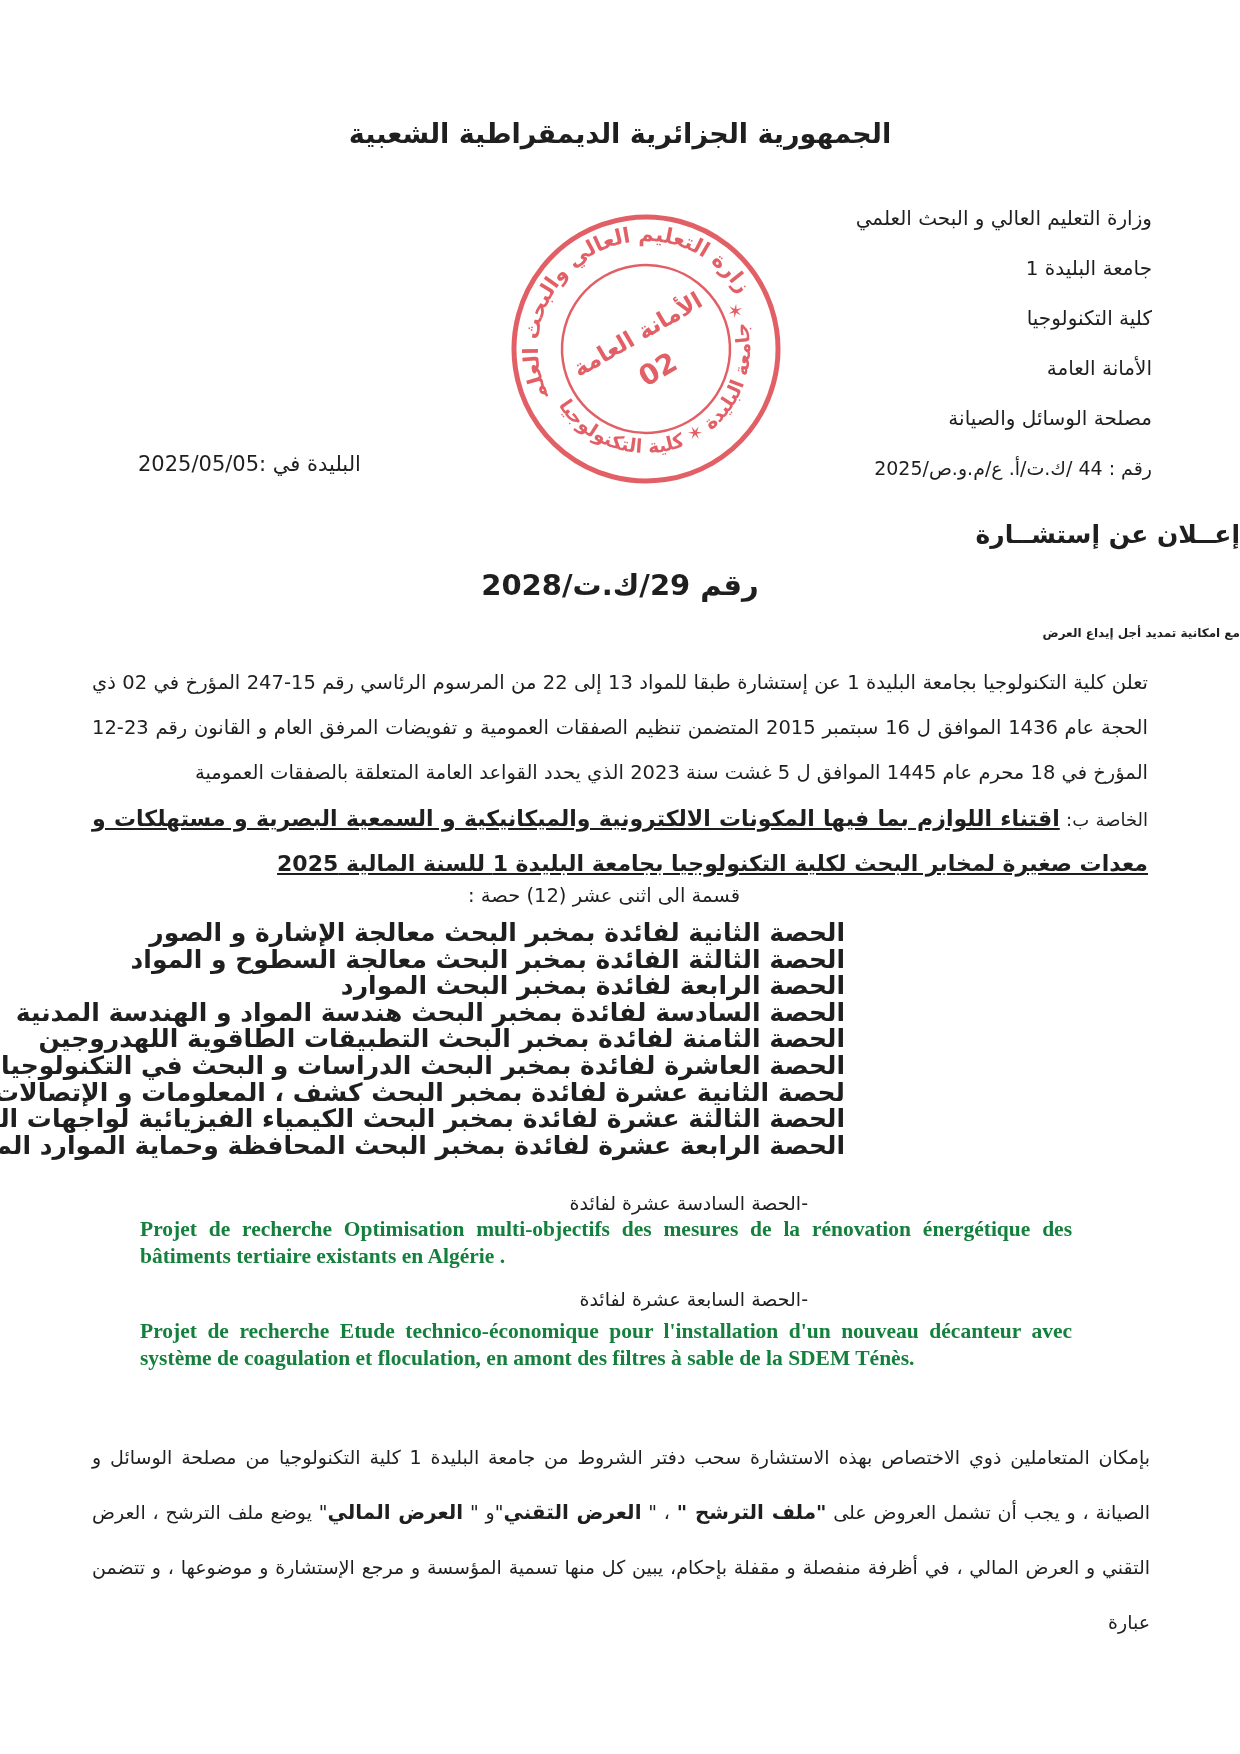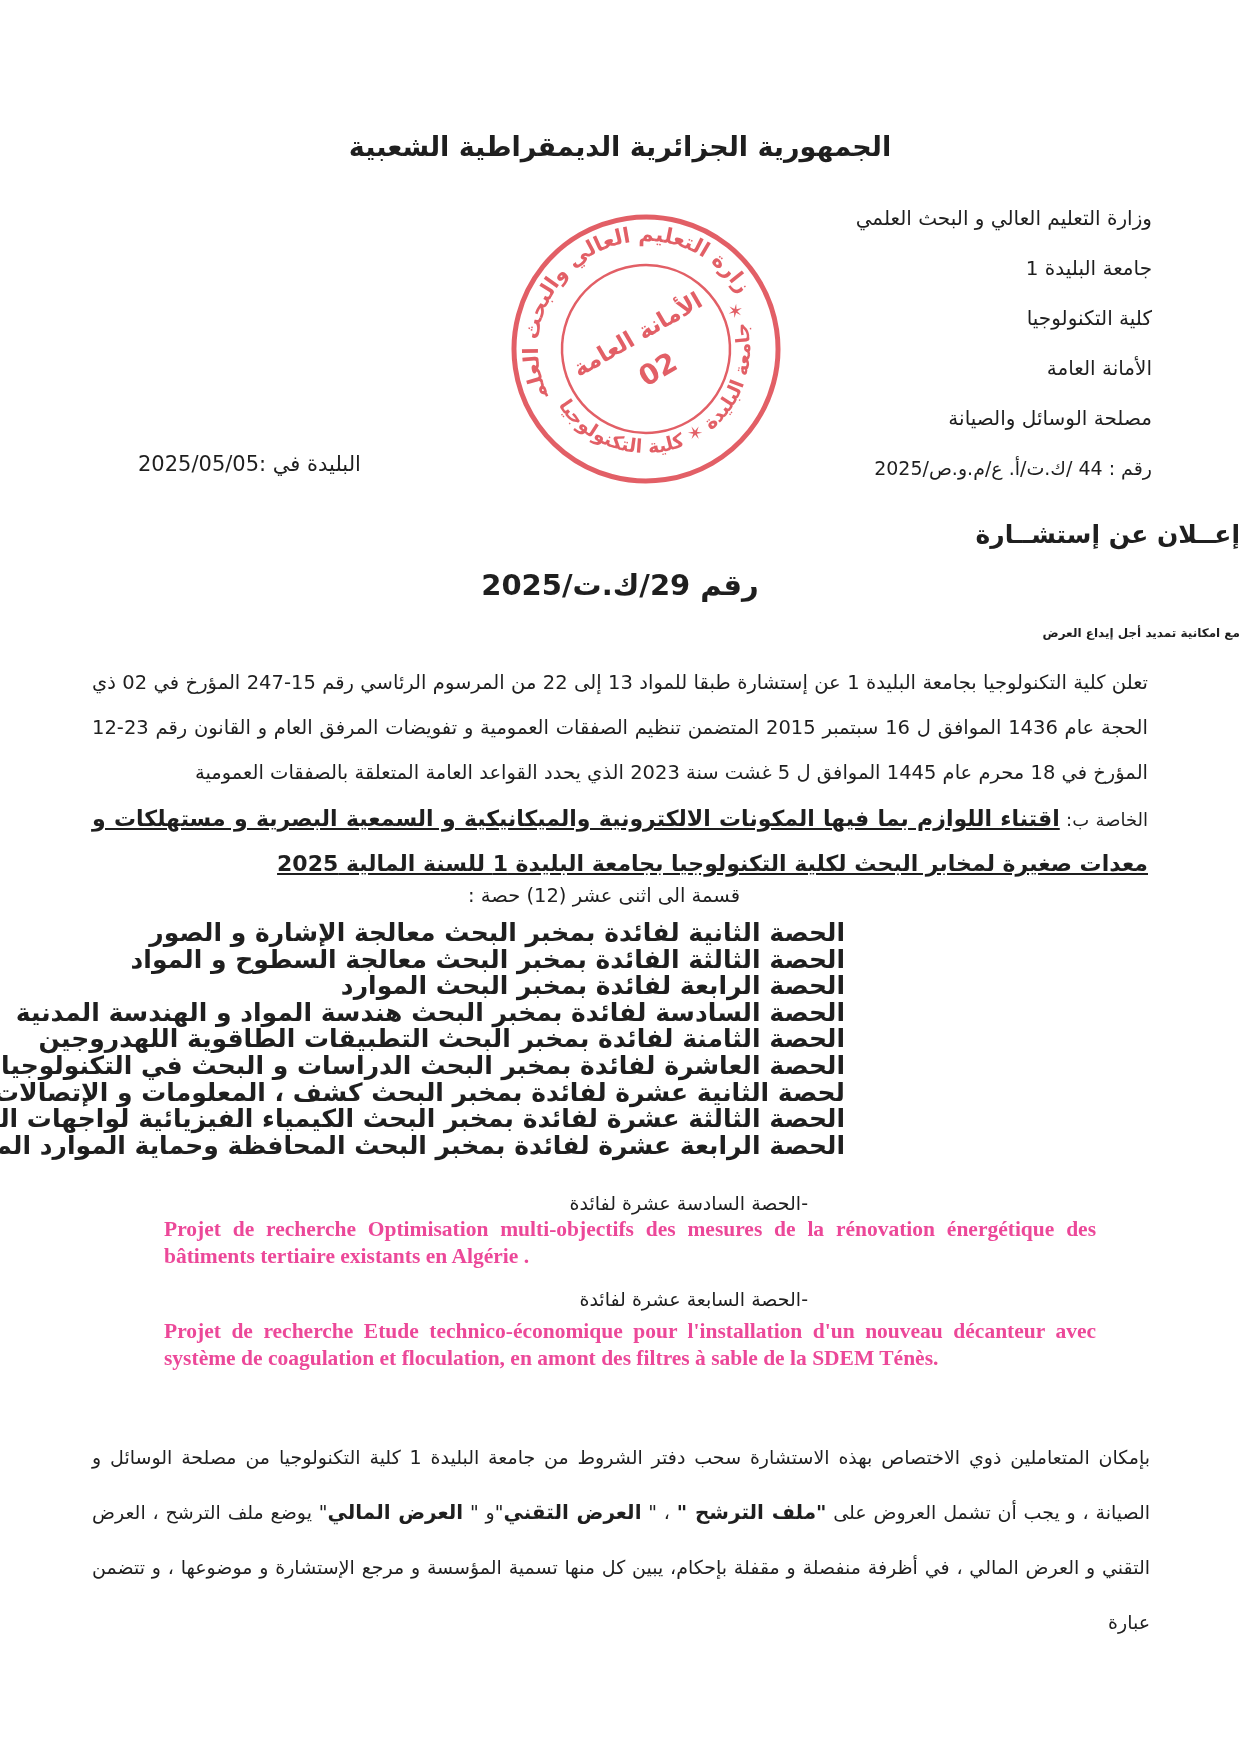"الجمهورية الجزائرية الديمقراطية الشعبية" .republic-title { top: 131px -> 118px }
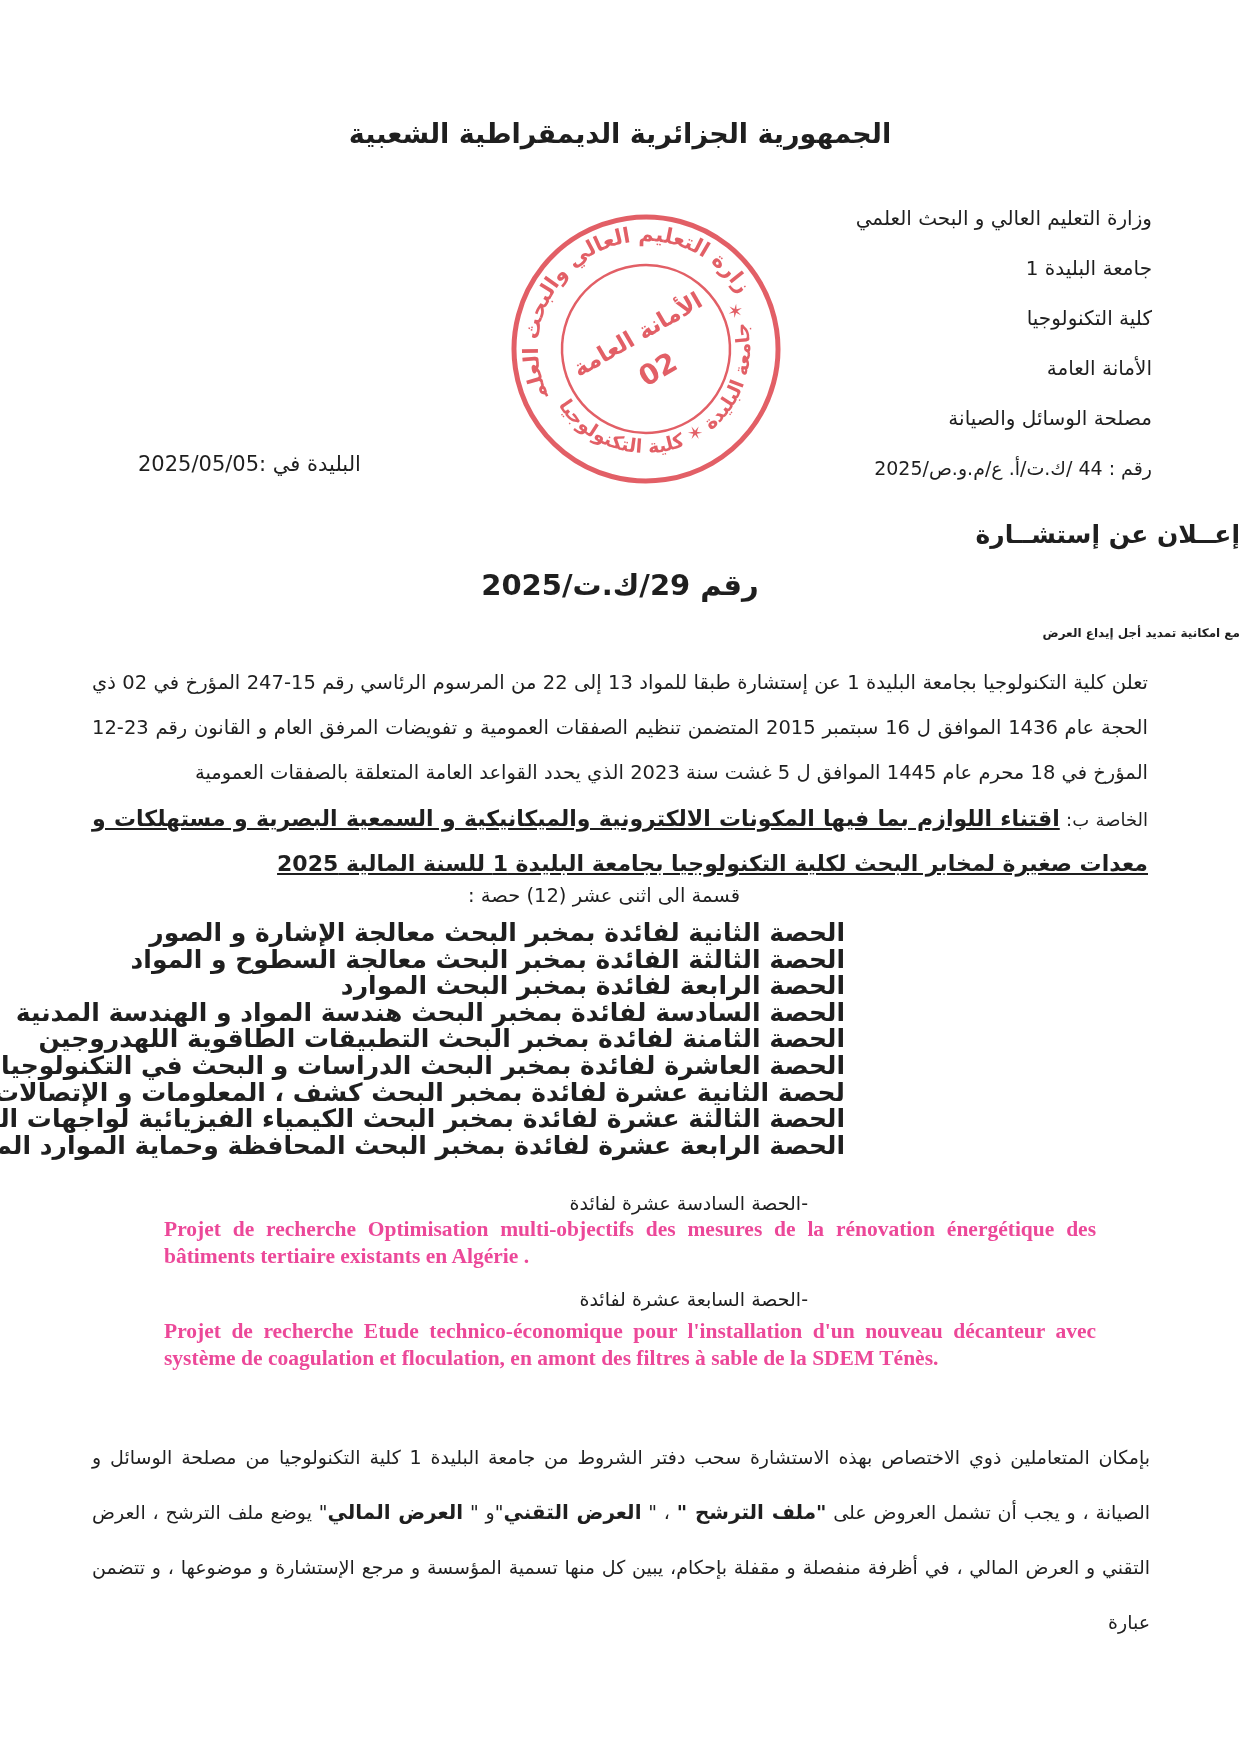"رقم 29/ك.ت/2025" div.ann-number { text: 29/ك.ت/2025 -> 29/ك.ت/2028 }
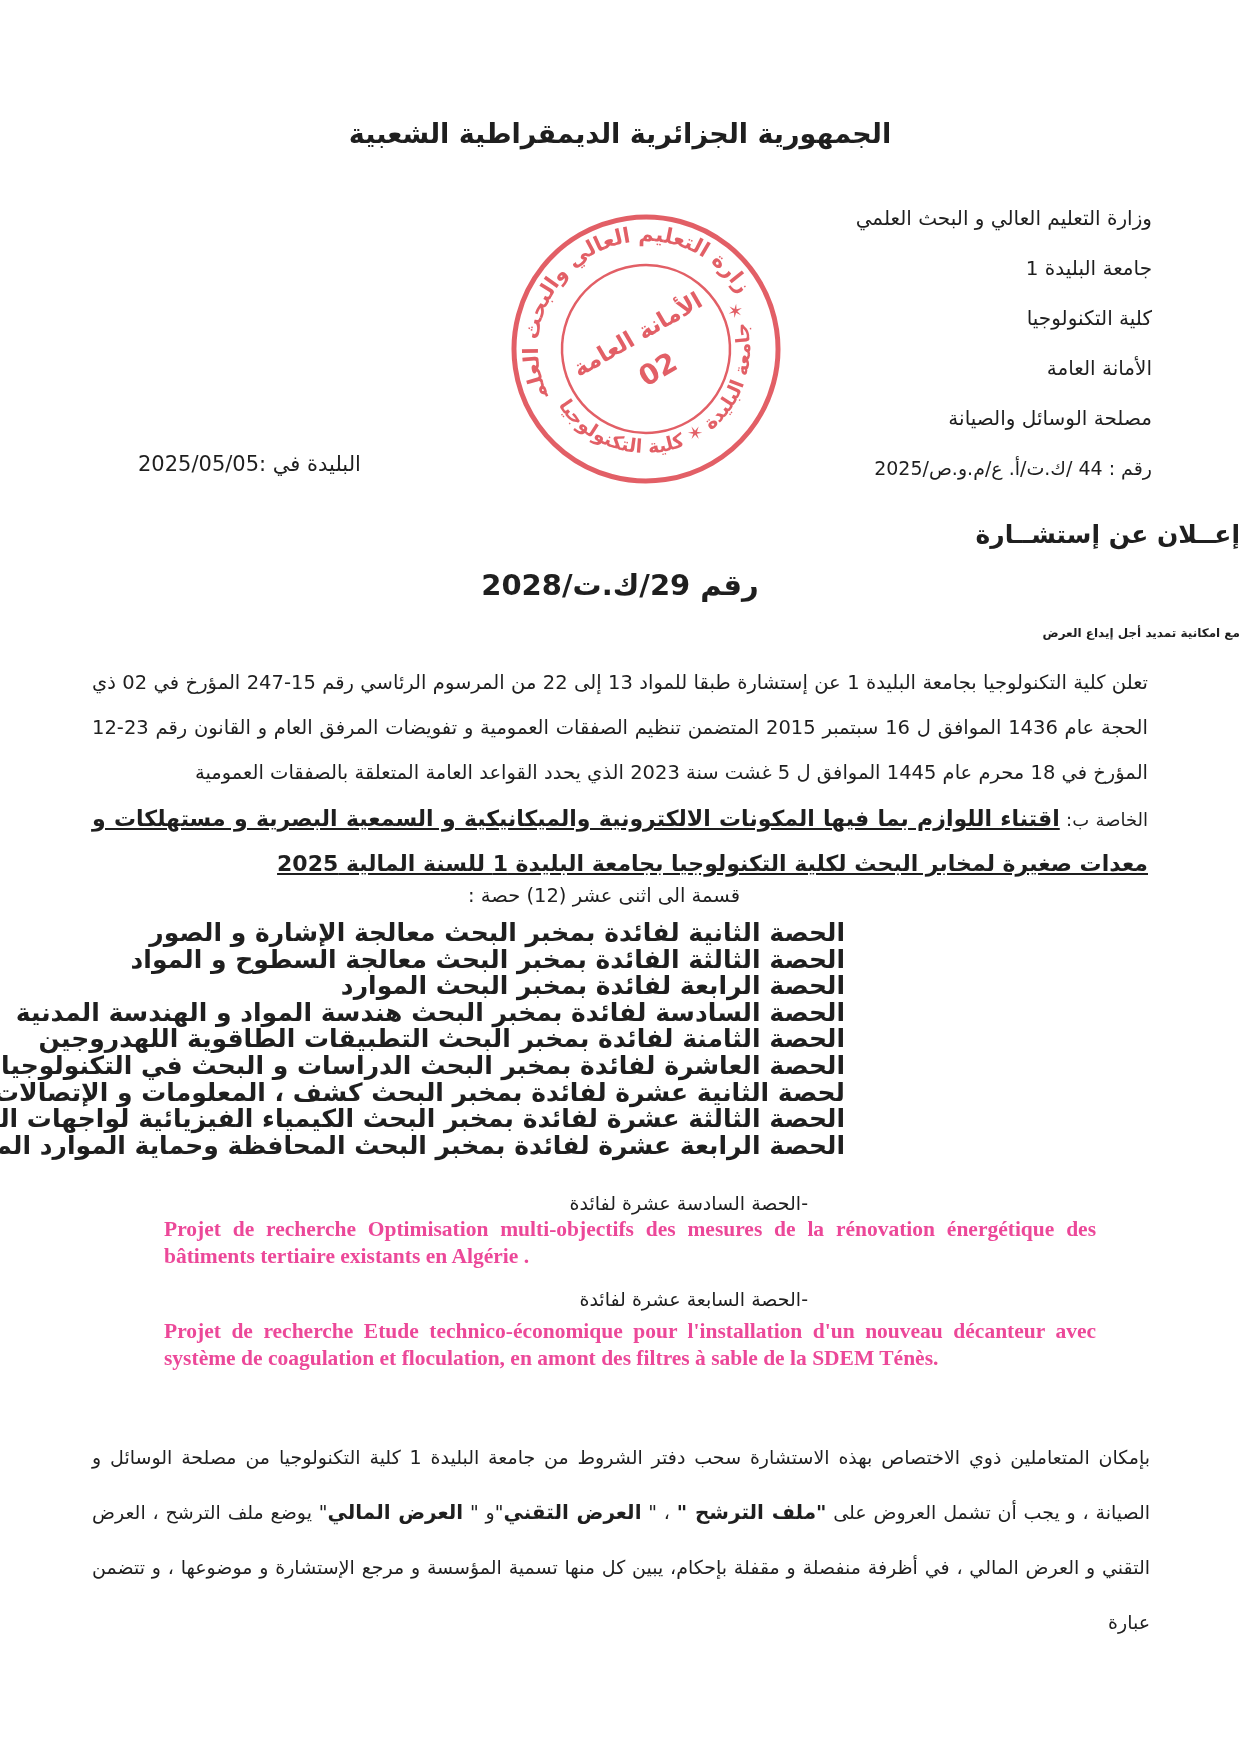"Projet de recherche Optimisation" .project-fr { color: #ec4899 -> #15803d; left: 164px -> 140px }
